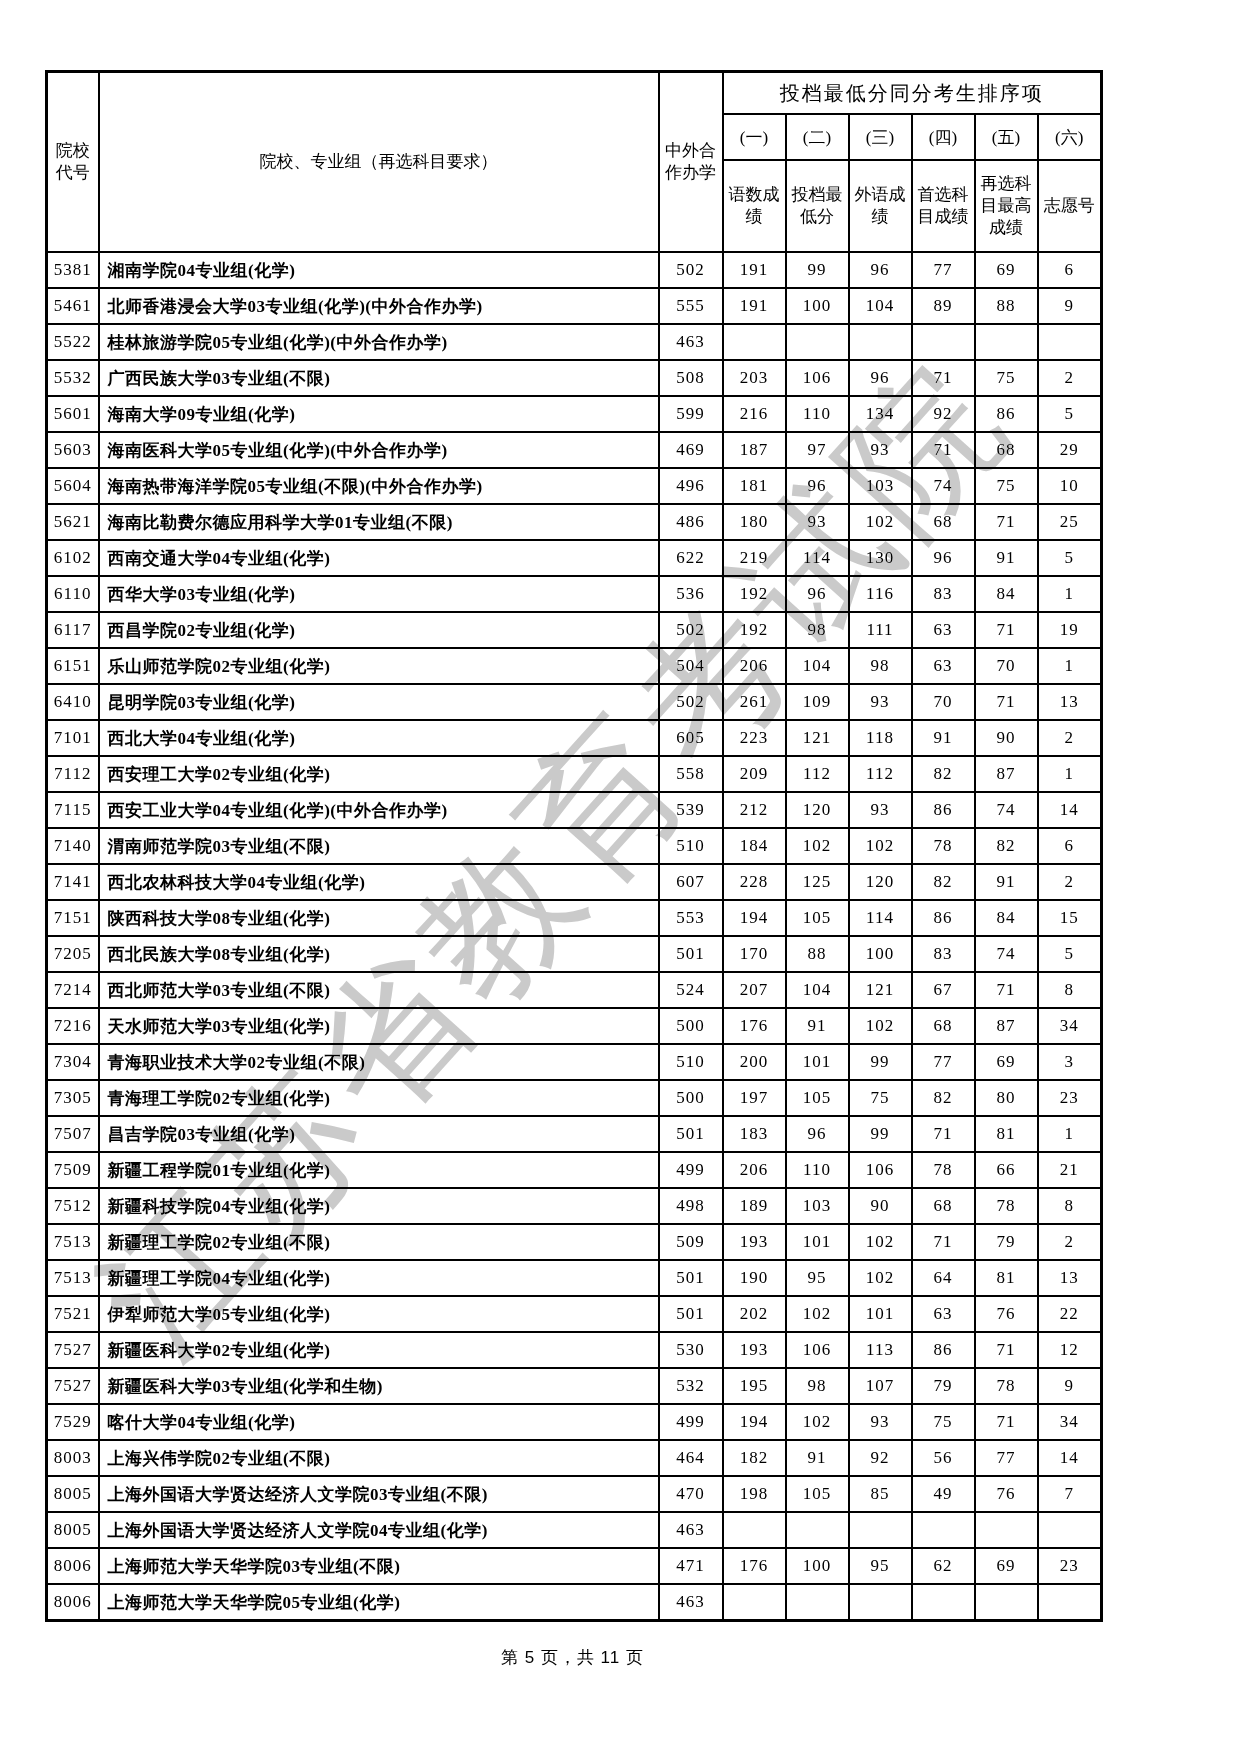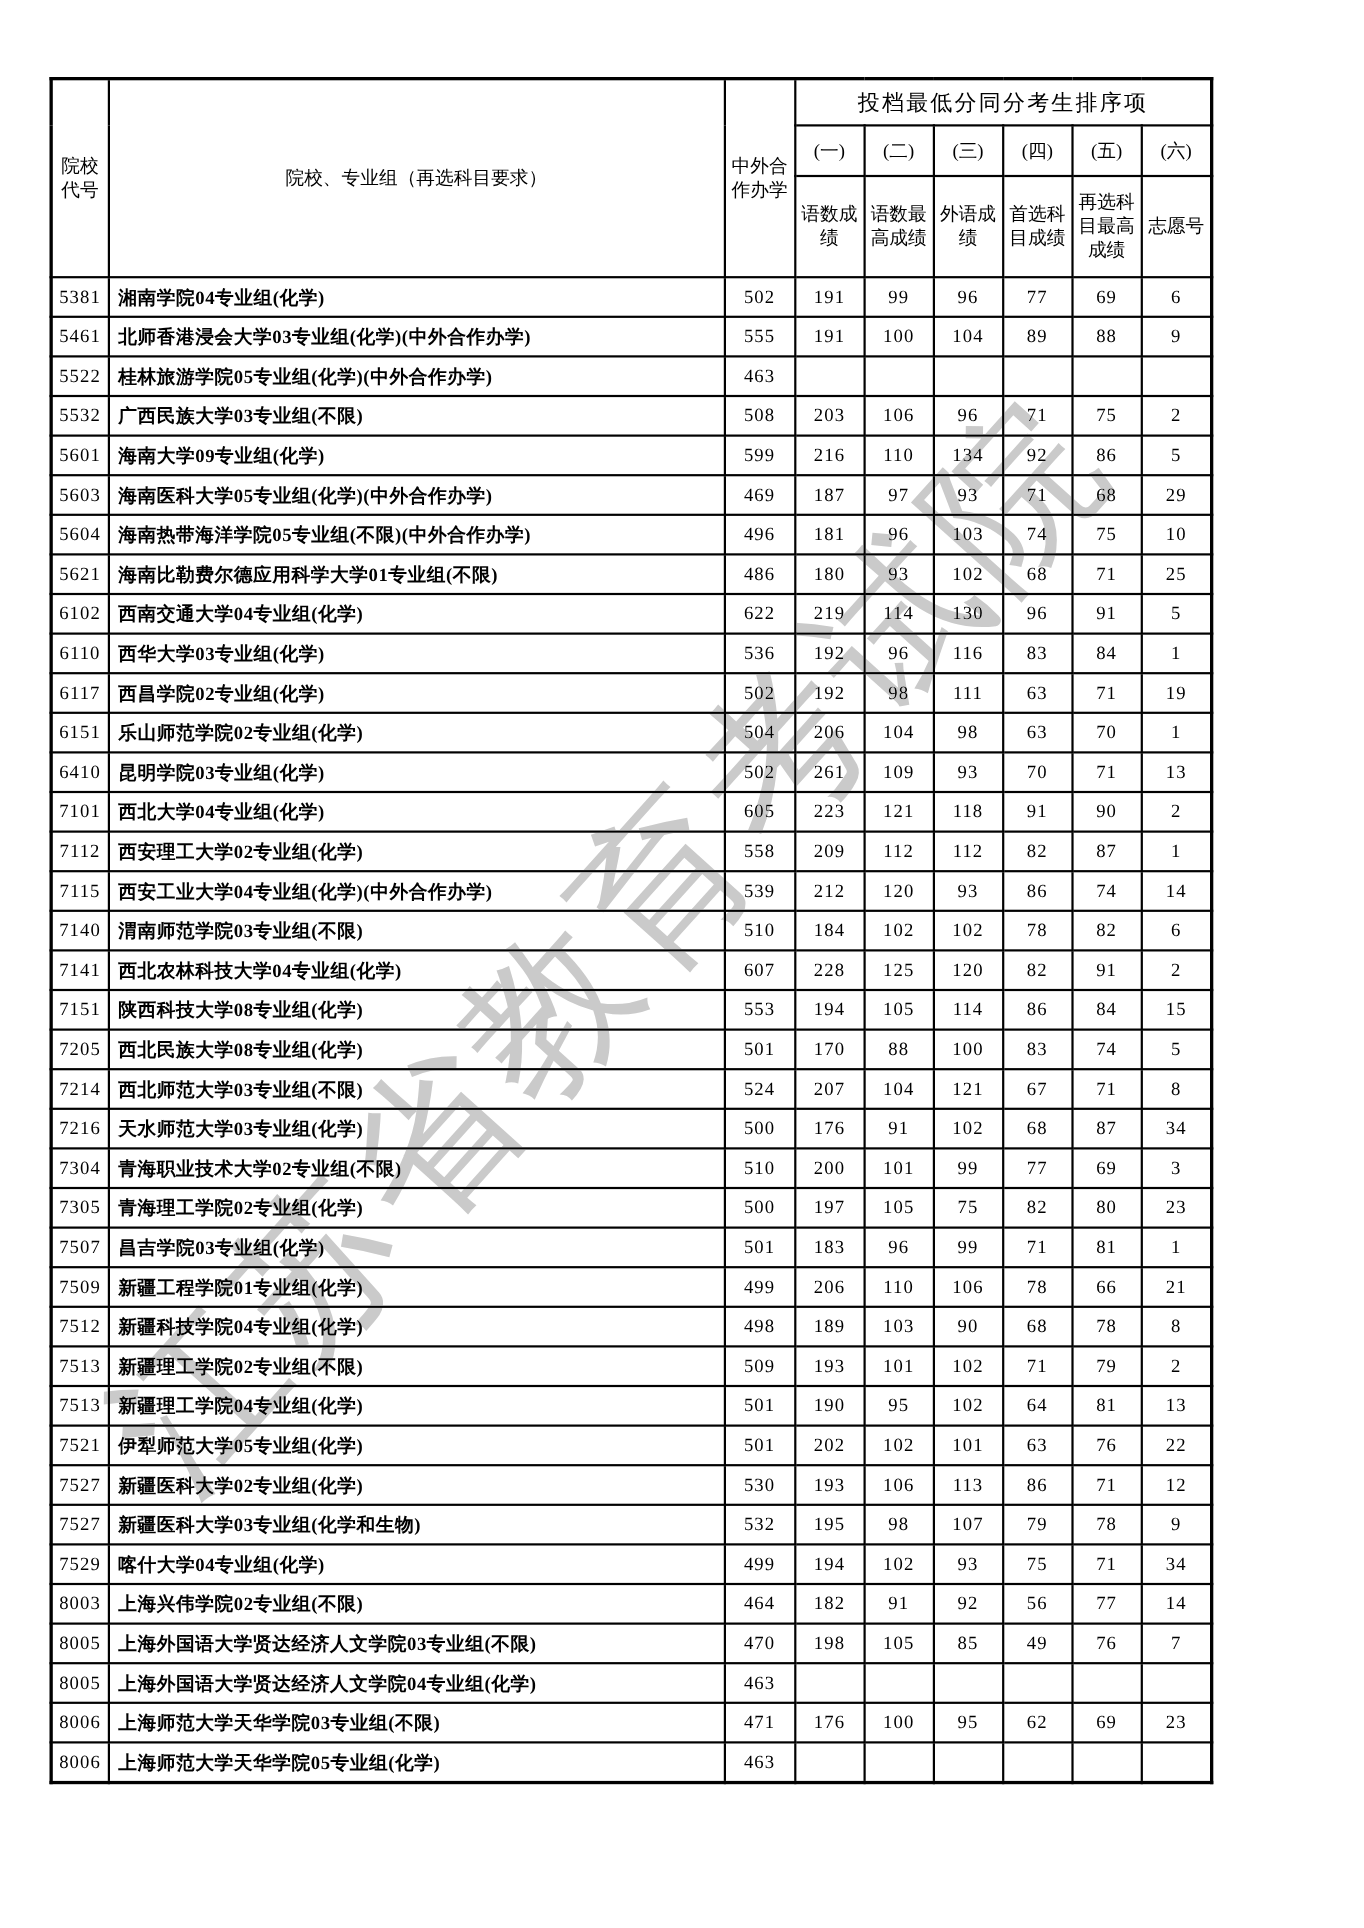"语数最高成绩" th.sub-label { text: 语数最高成绩 -> 投档最低分 }
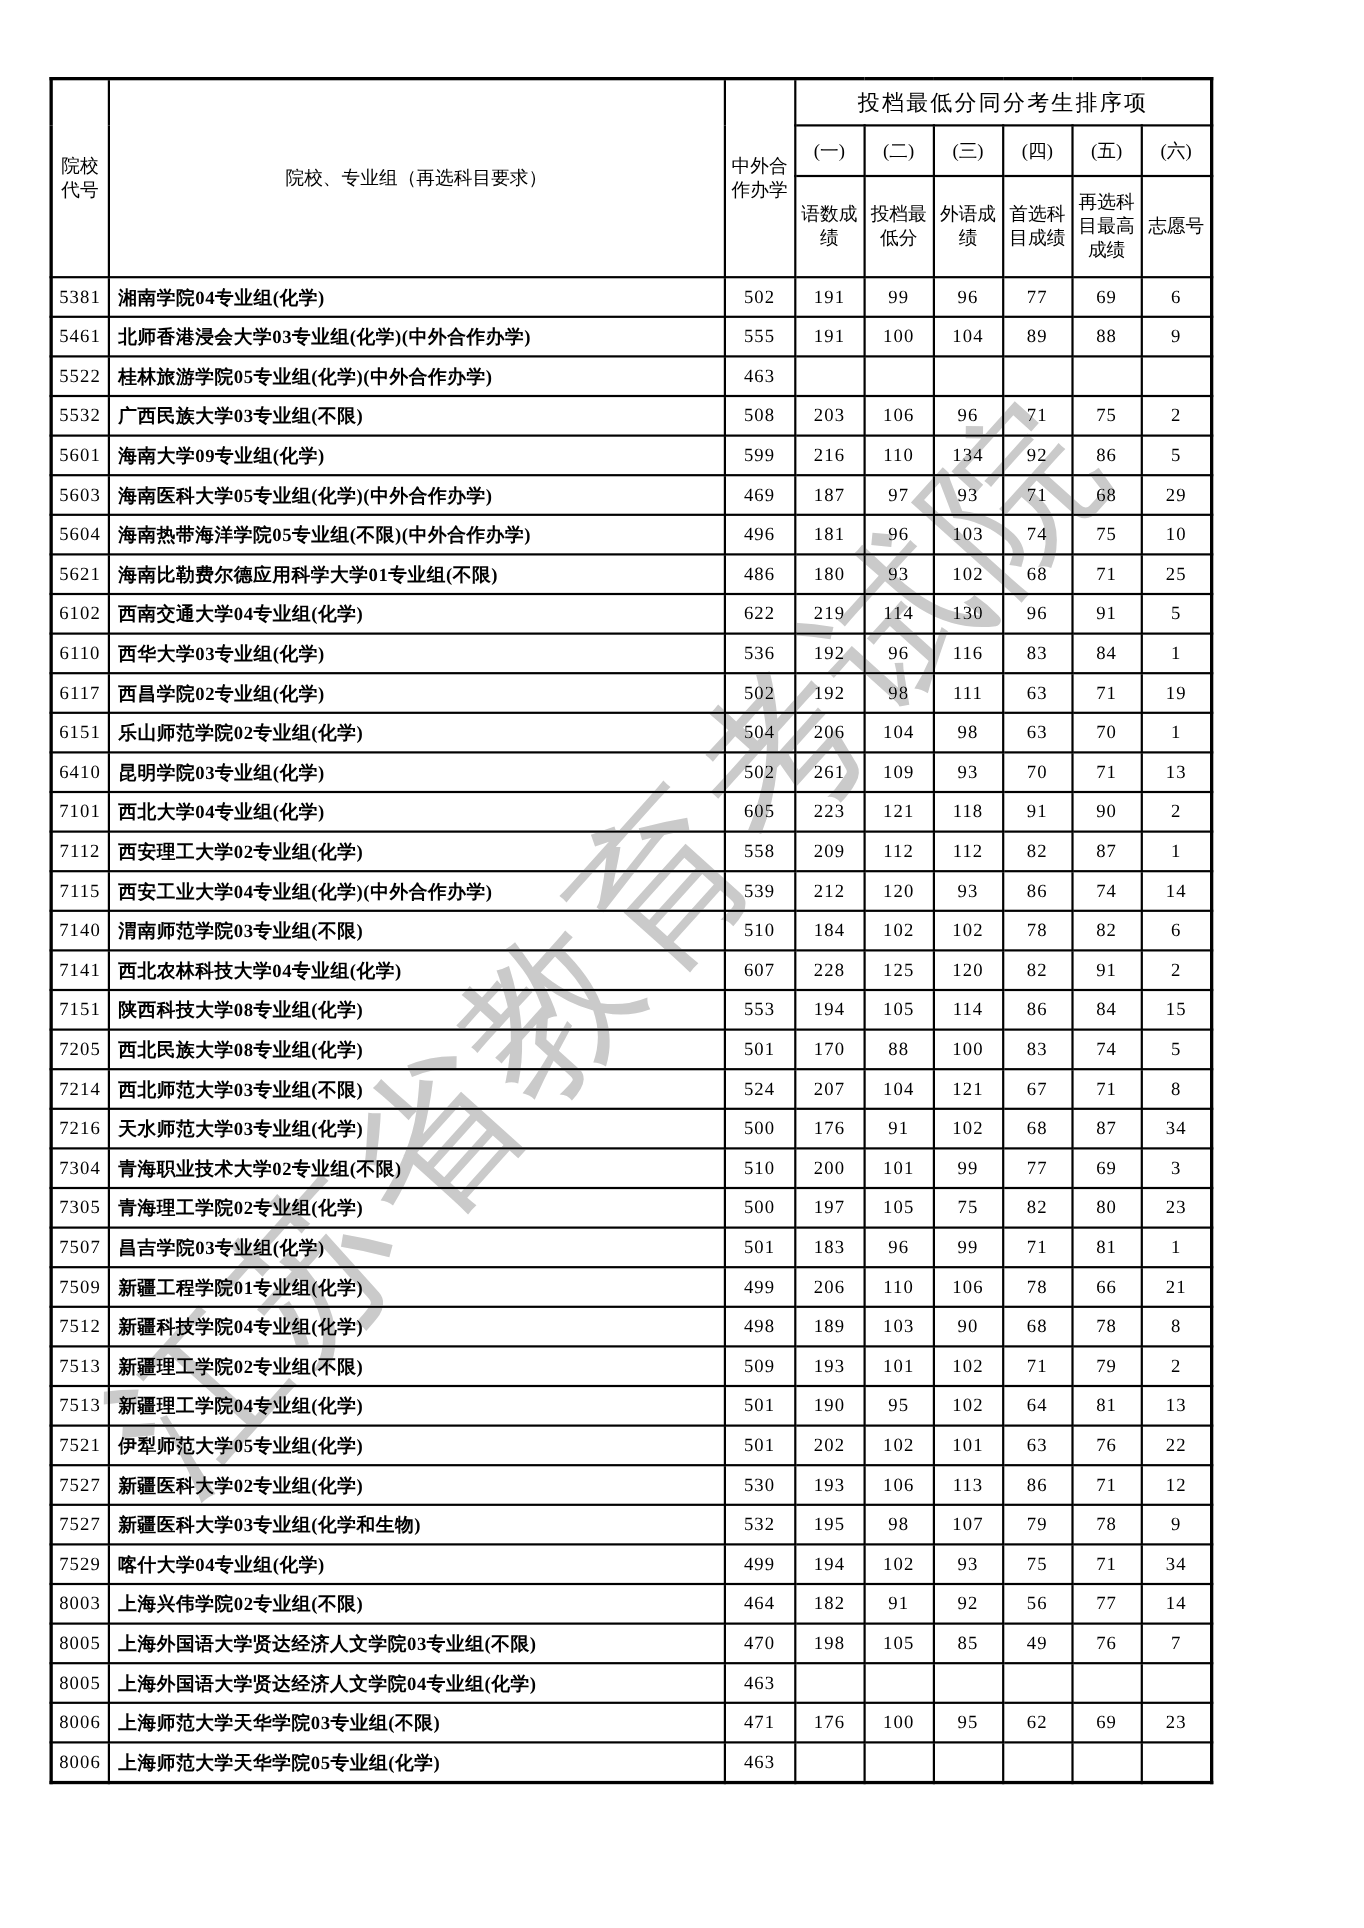"第 5 页，共 11 页" div.footer { html: none -> <div>第 5 页，共 11 页</div> }
